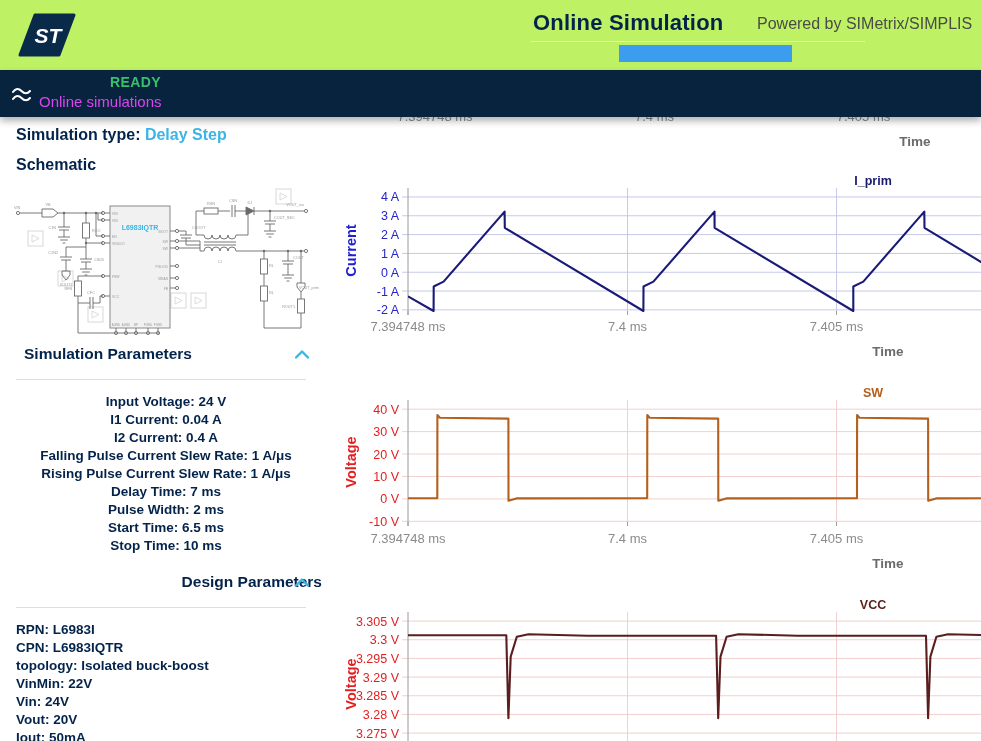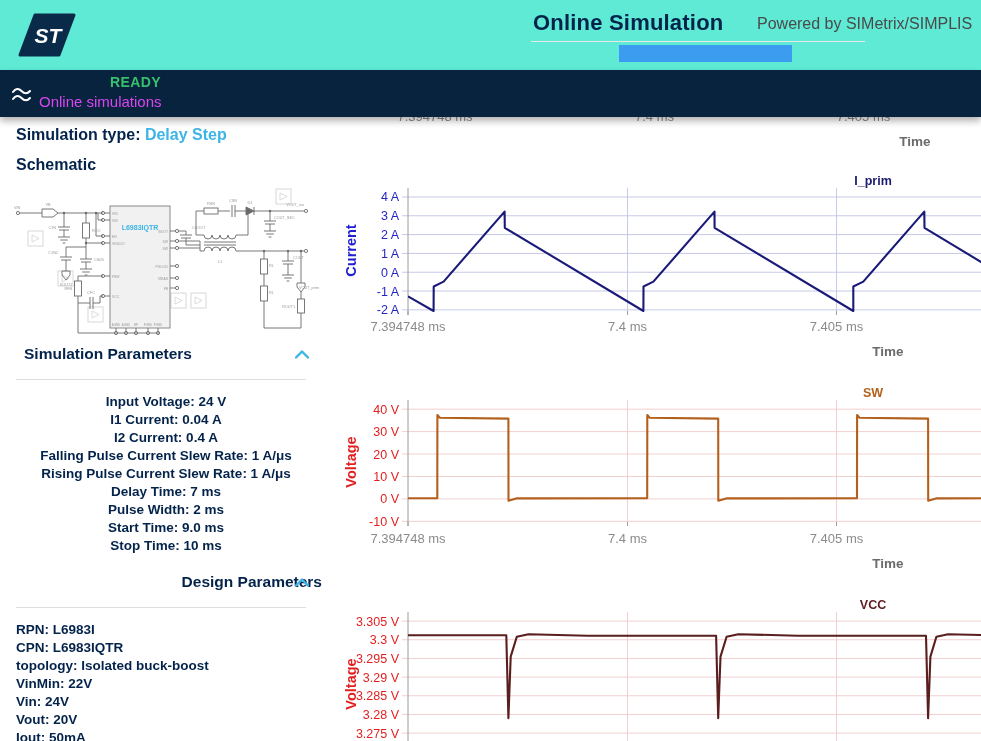"ST" .header { background: #5eead4 -> #bef264 }
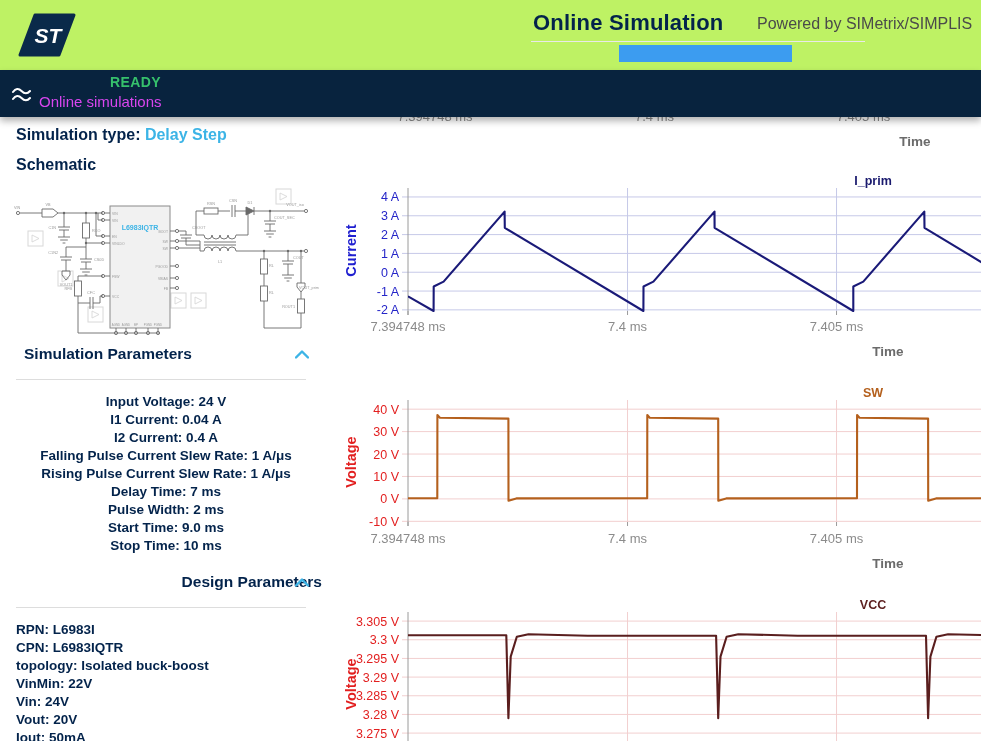"Start Time: 9.0 ms" div { text: 9.0 -> 6.5 }
